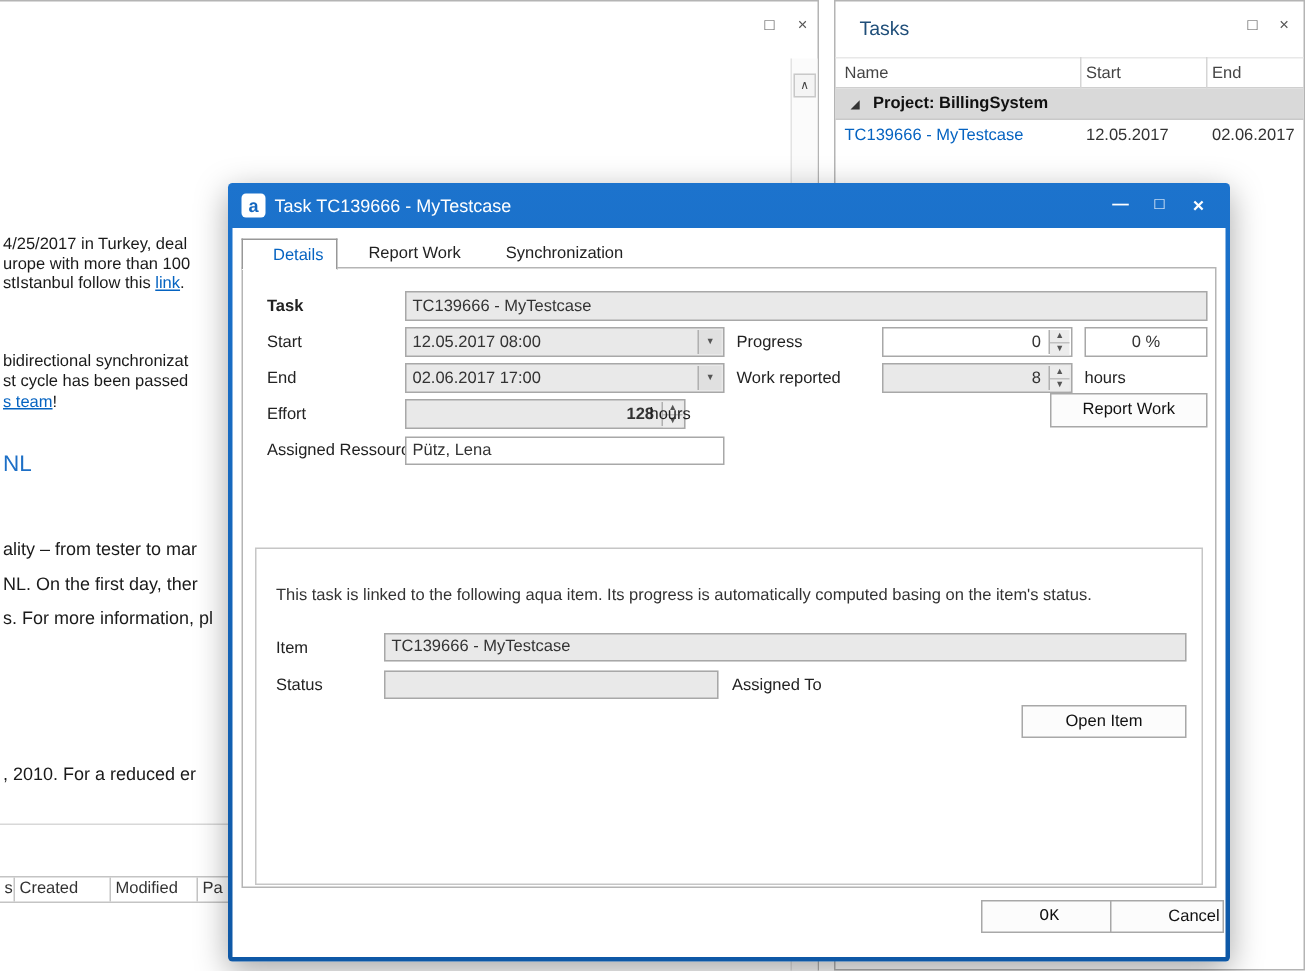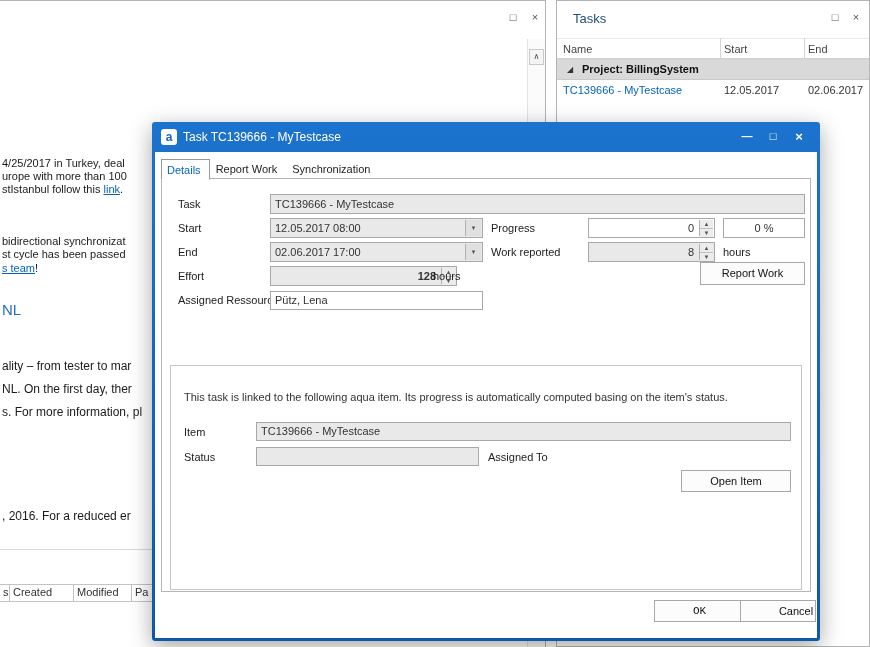"Details" .tab { padding: 4px 8px 3px 5px -> 4px 8px 3px 20px }
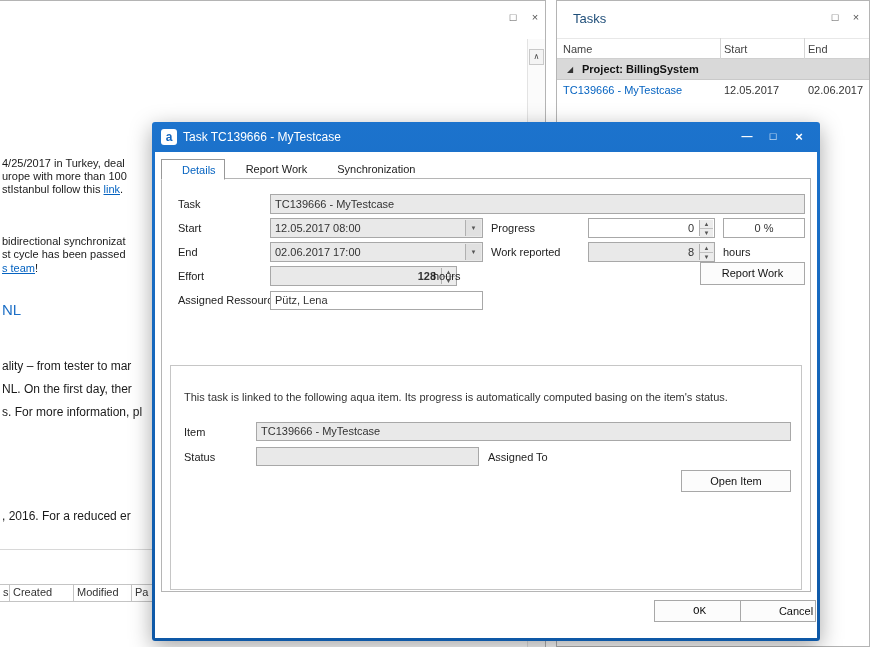"Task" span.lbl { font-weight: none -> bold }
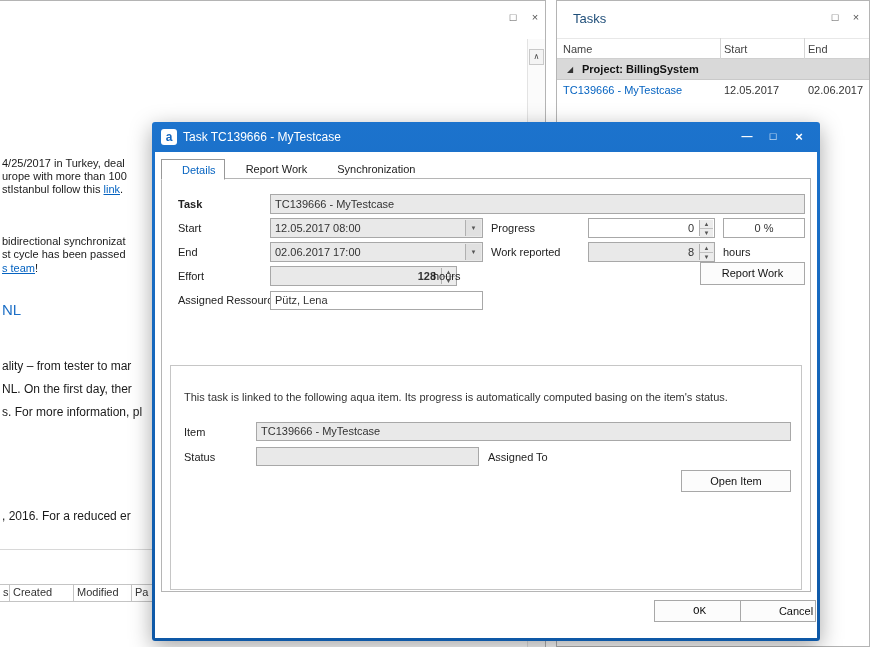", 2016. For a reduced" div.t { text: 2016 -> 2010 }
